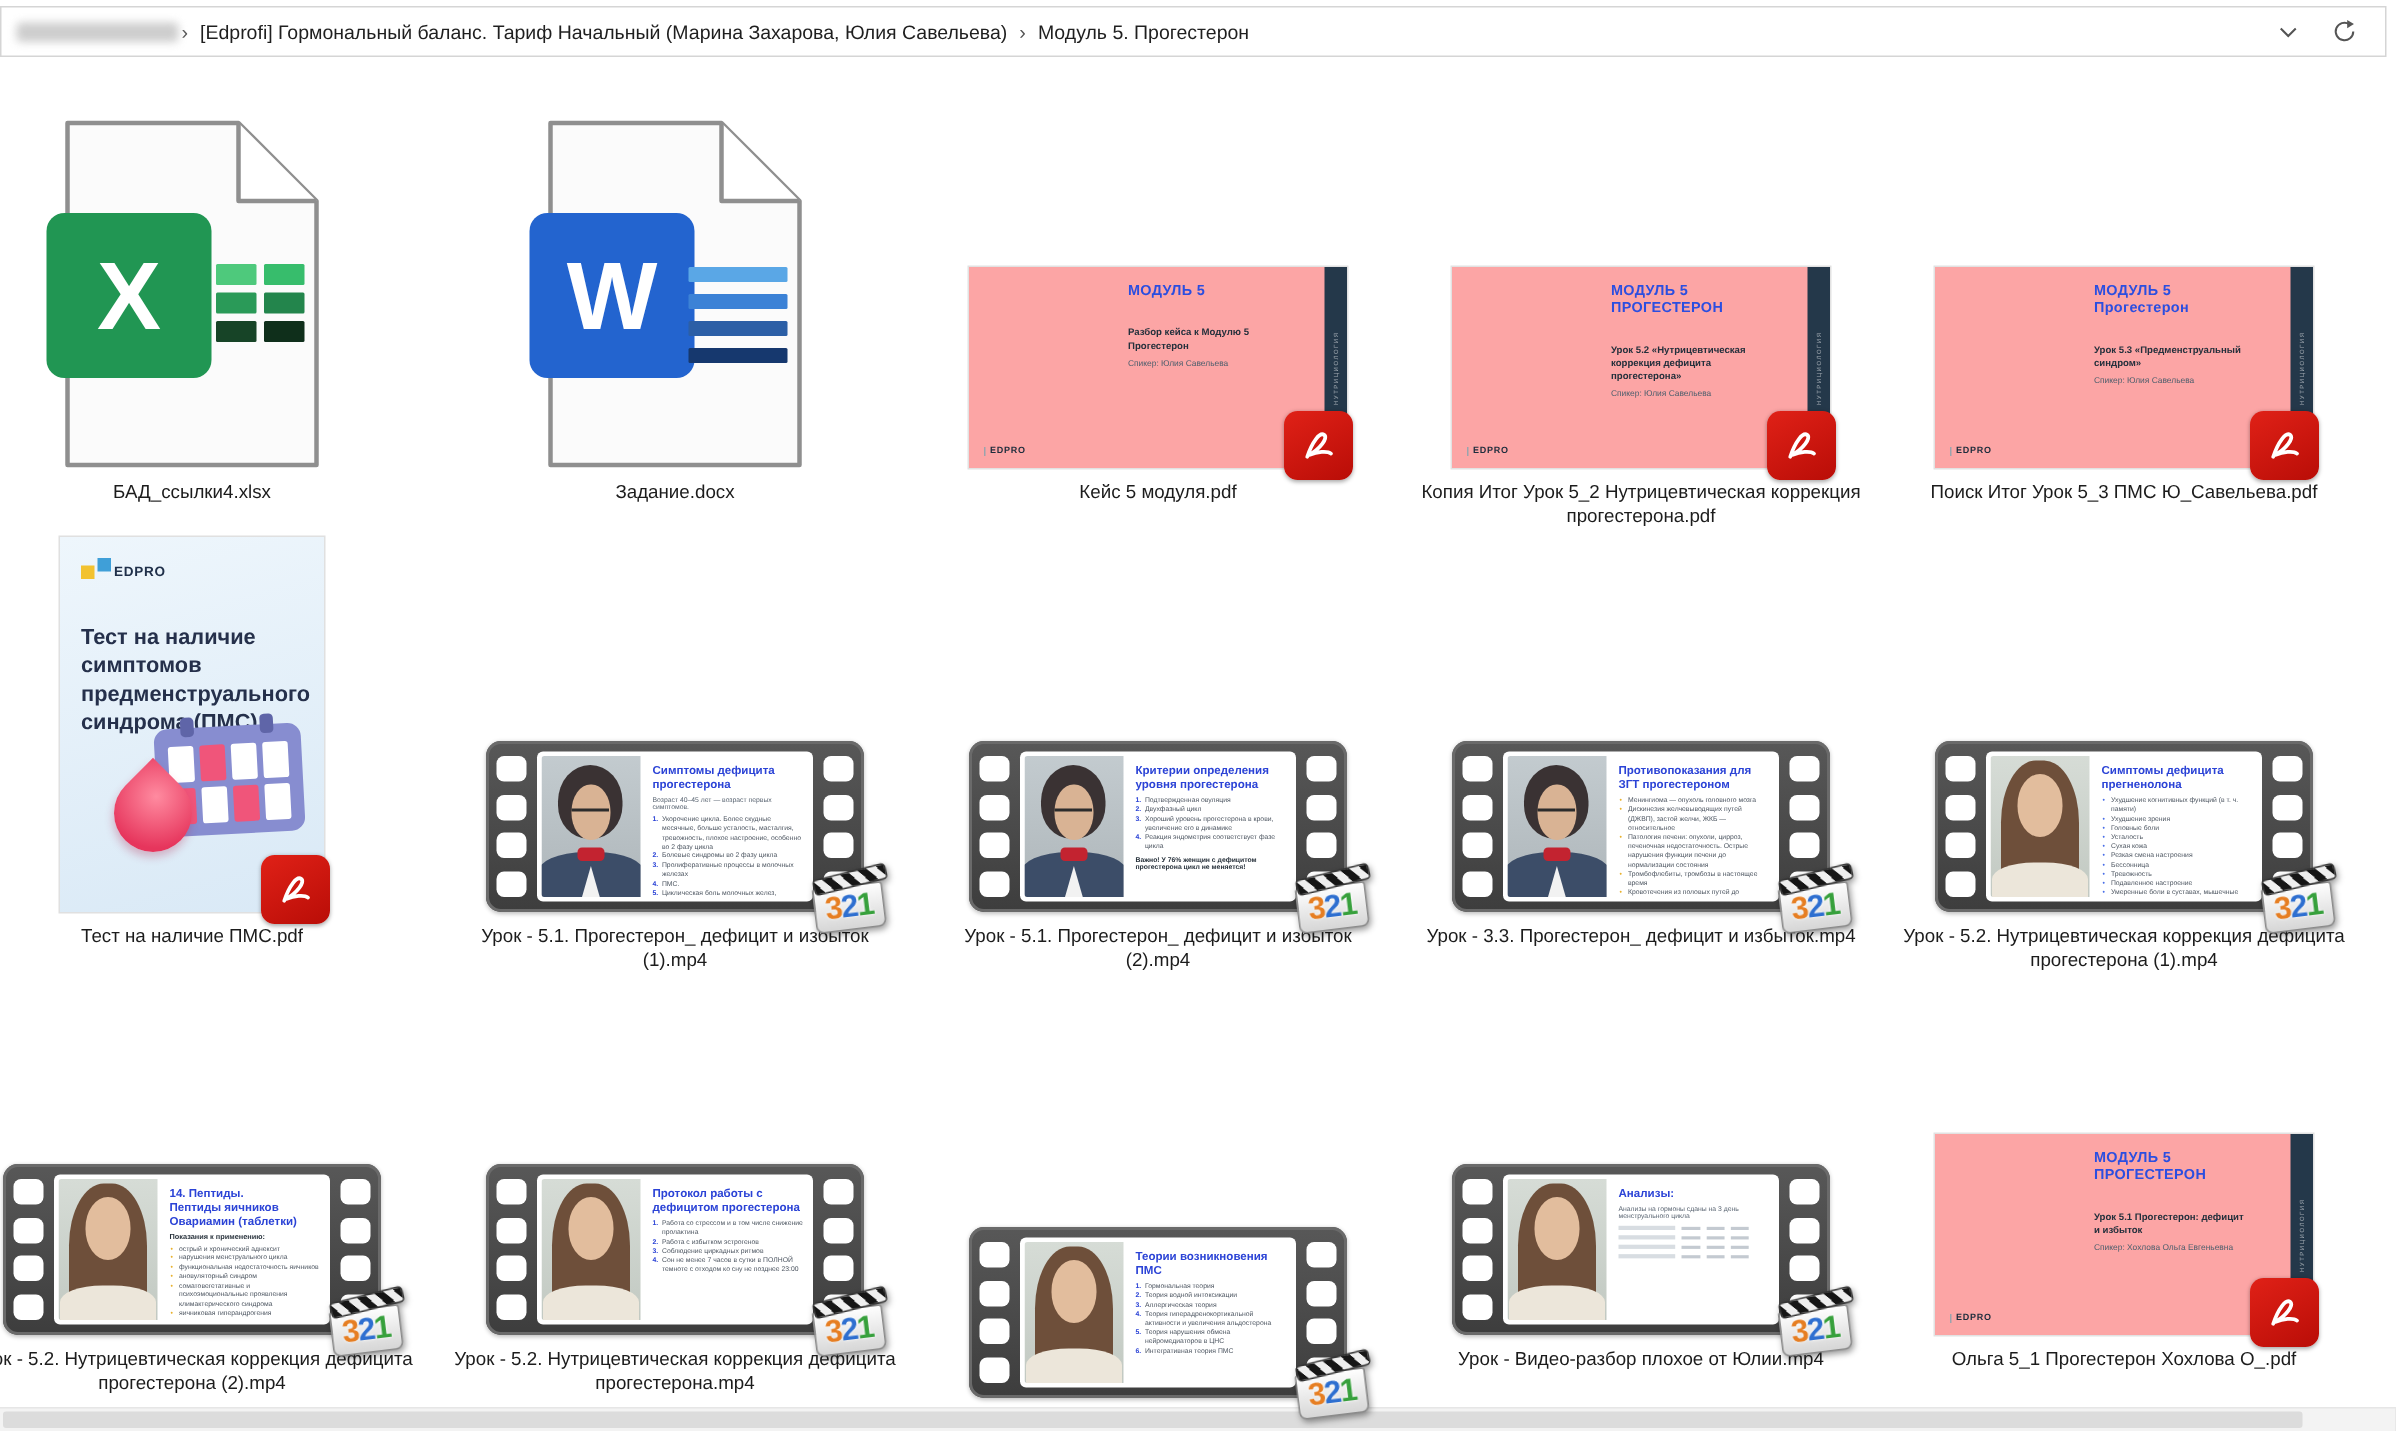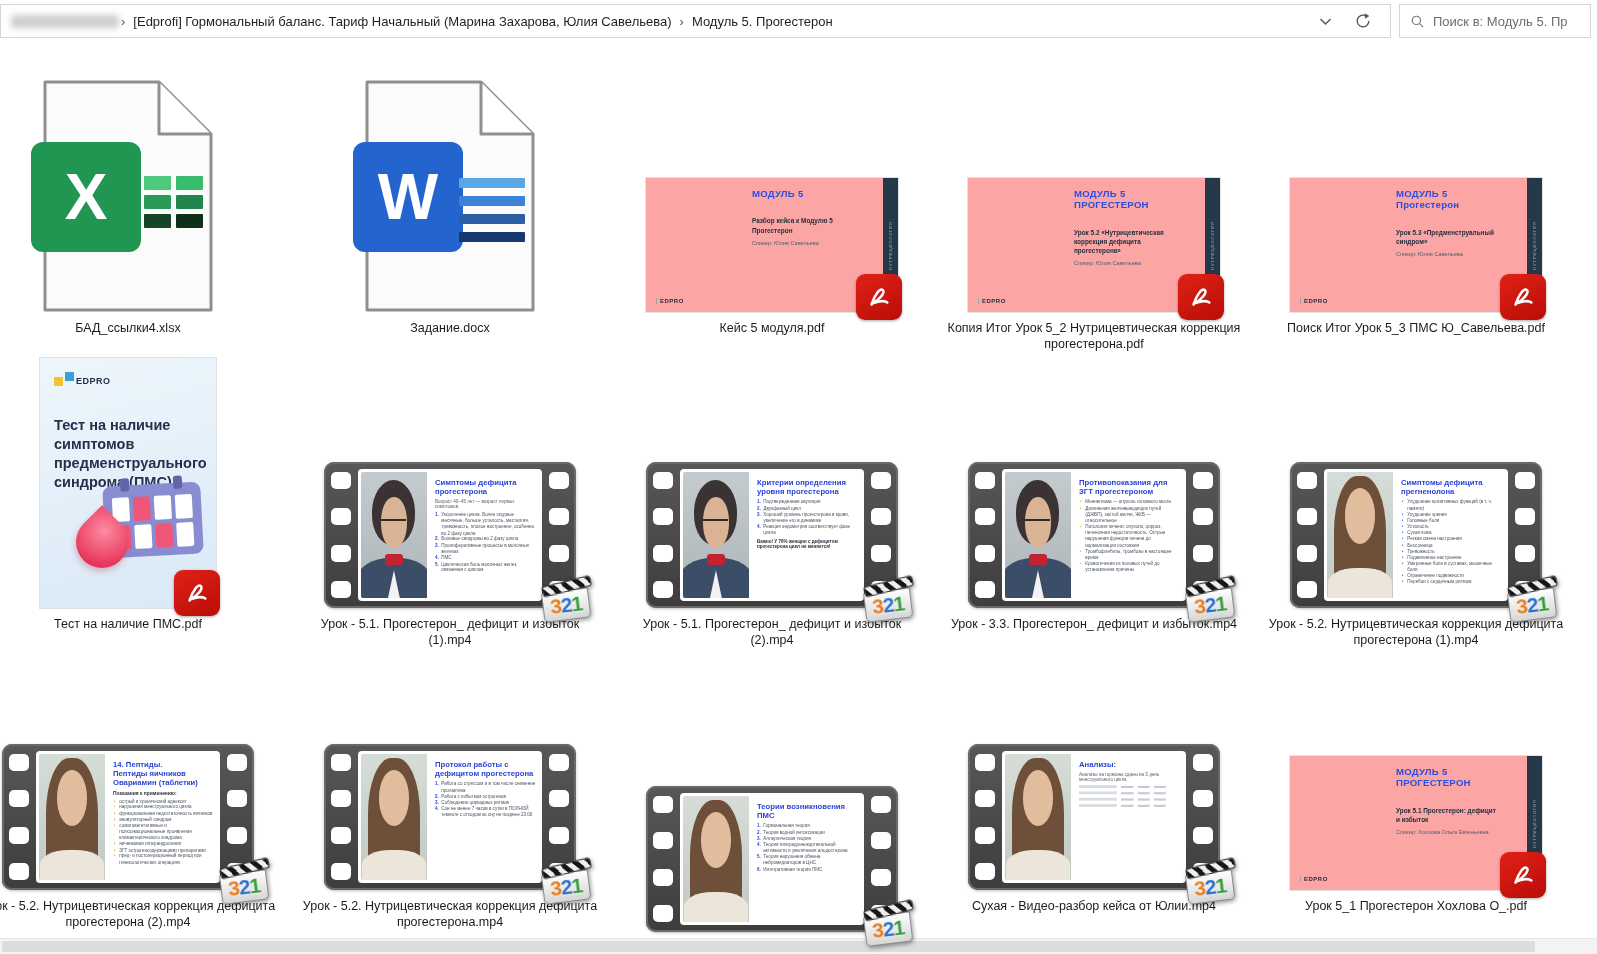"Поиск в: Модуль 5. Пр" div.searchbox { html: <div> <svg> <circle></circle> <line></line> </svg> <span>Поиск в: Модуль 5. Пр</span> </div> -> none }
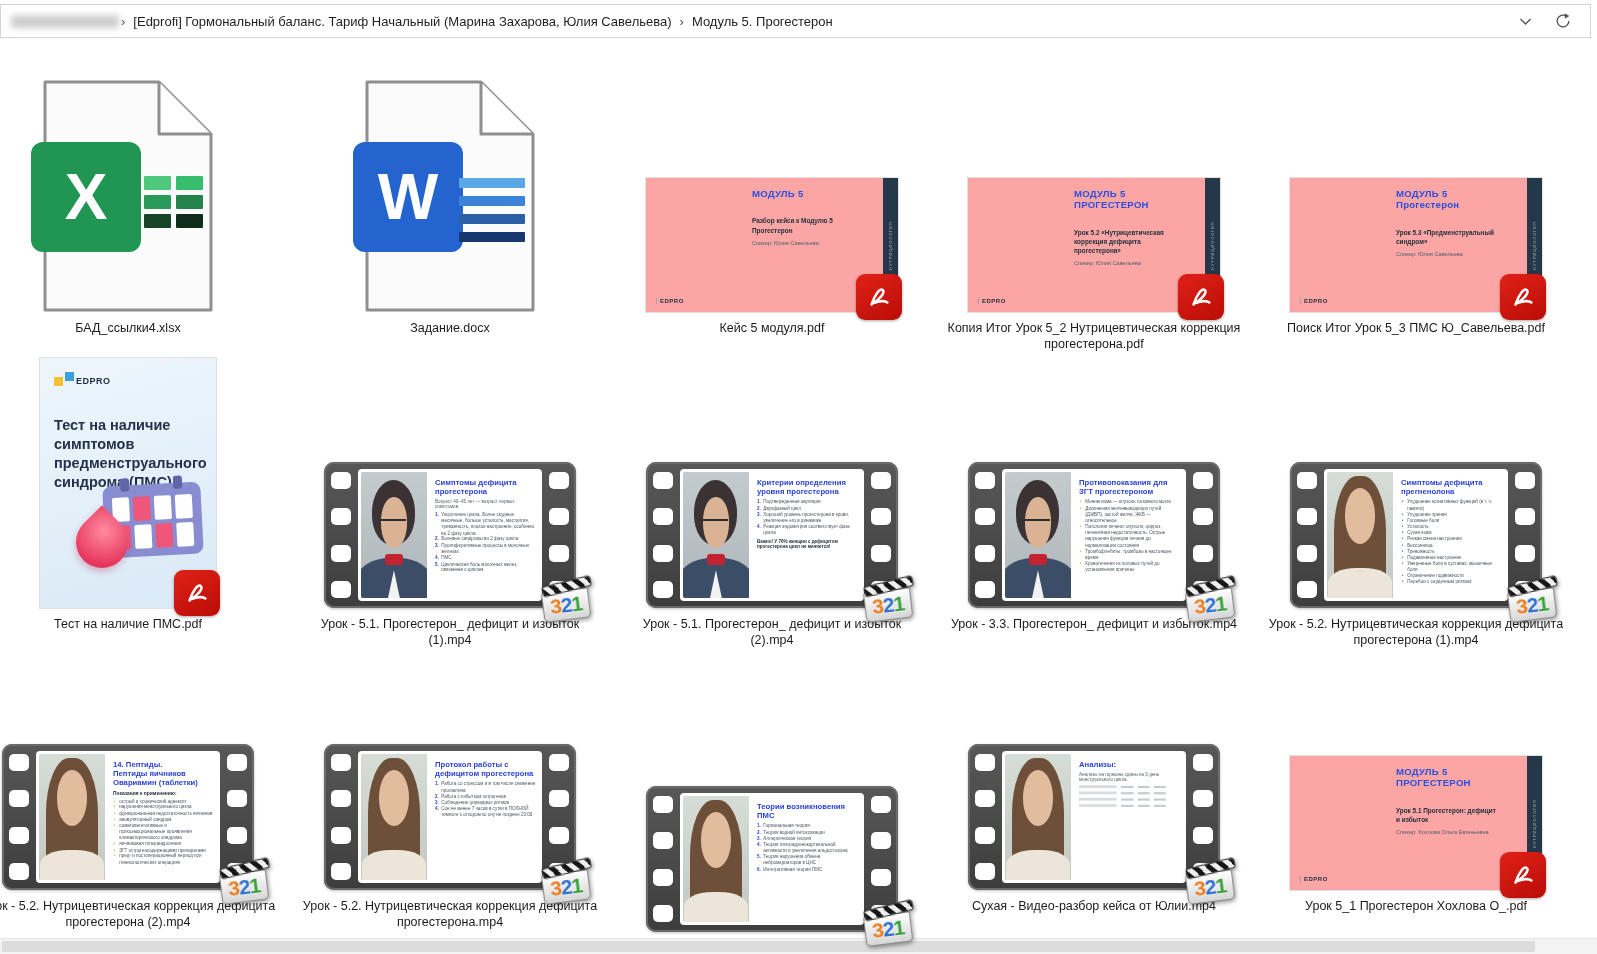"Симптомы дефицита прогестерона" .film { height: 146px -> 114px }
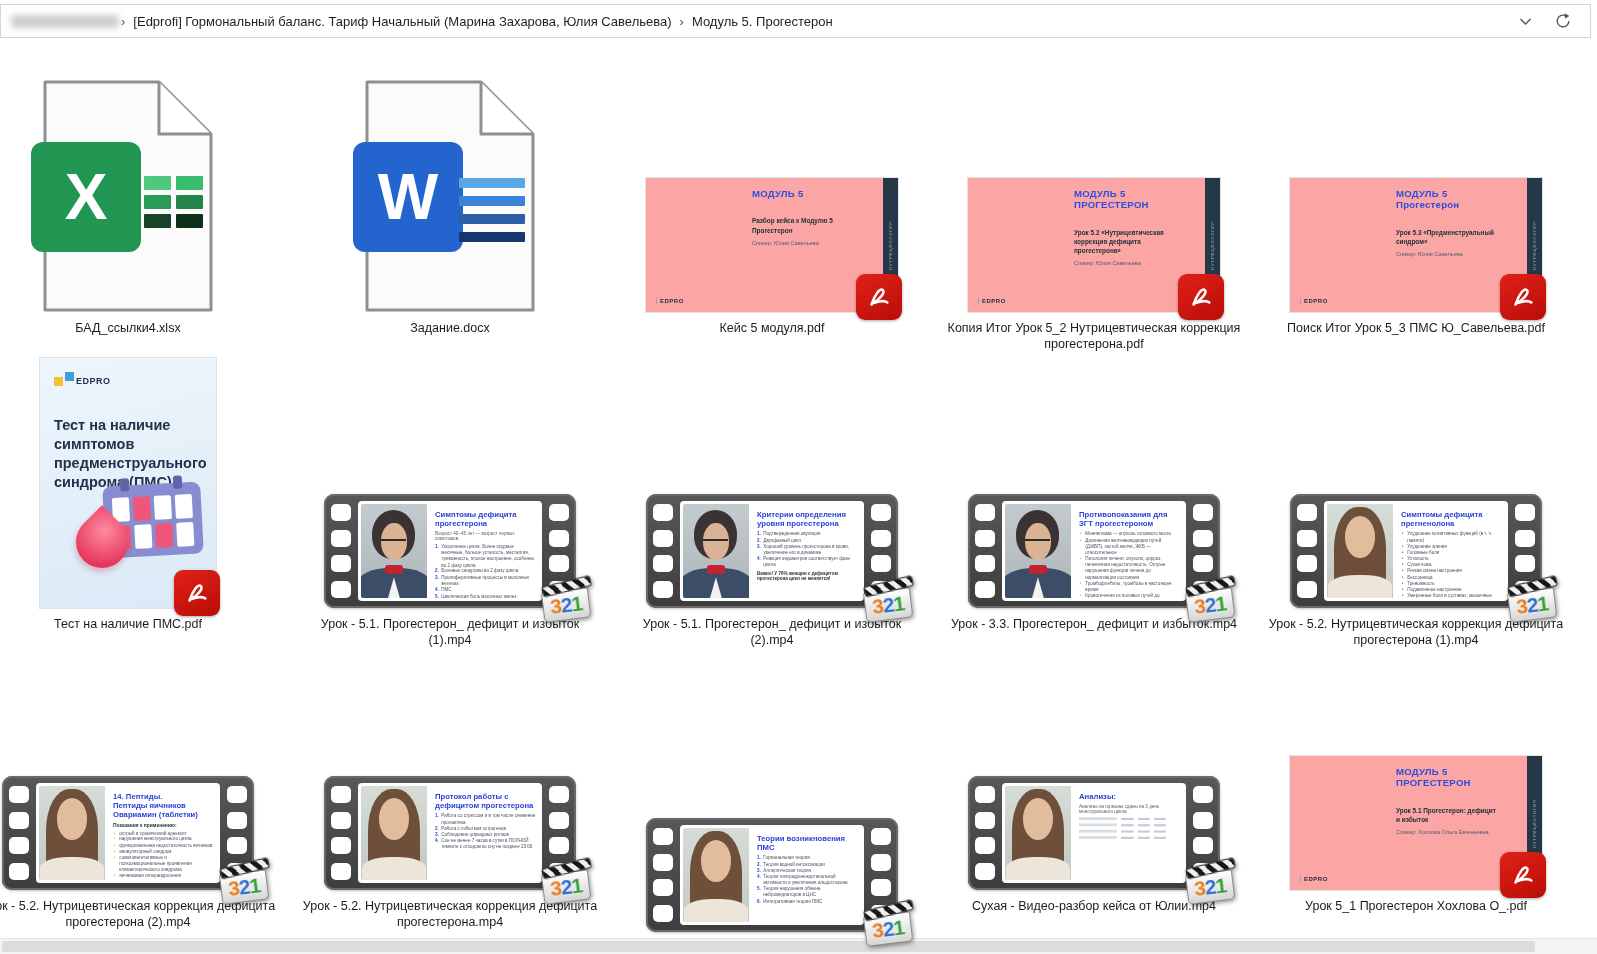"Сухая - Видео-разбор кейса от" div.file-label { text: Сухая - Видео-разбор кейса -> Урок - Видео-разбор плохое }
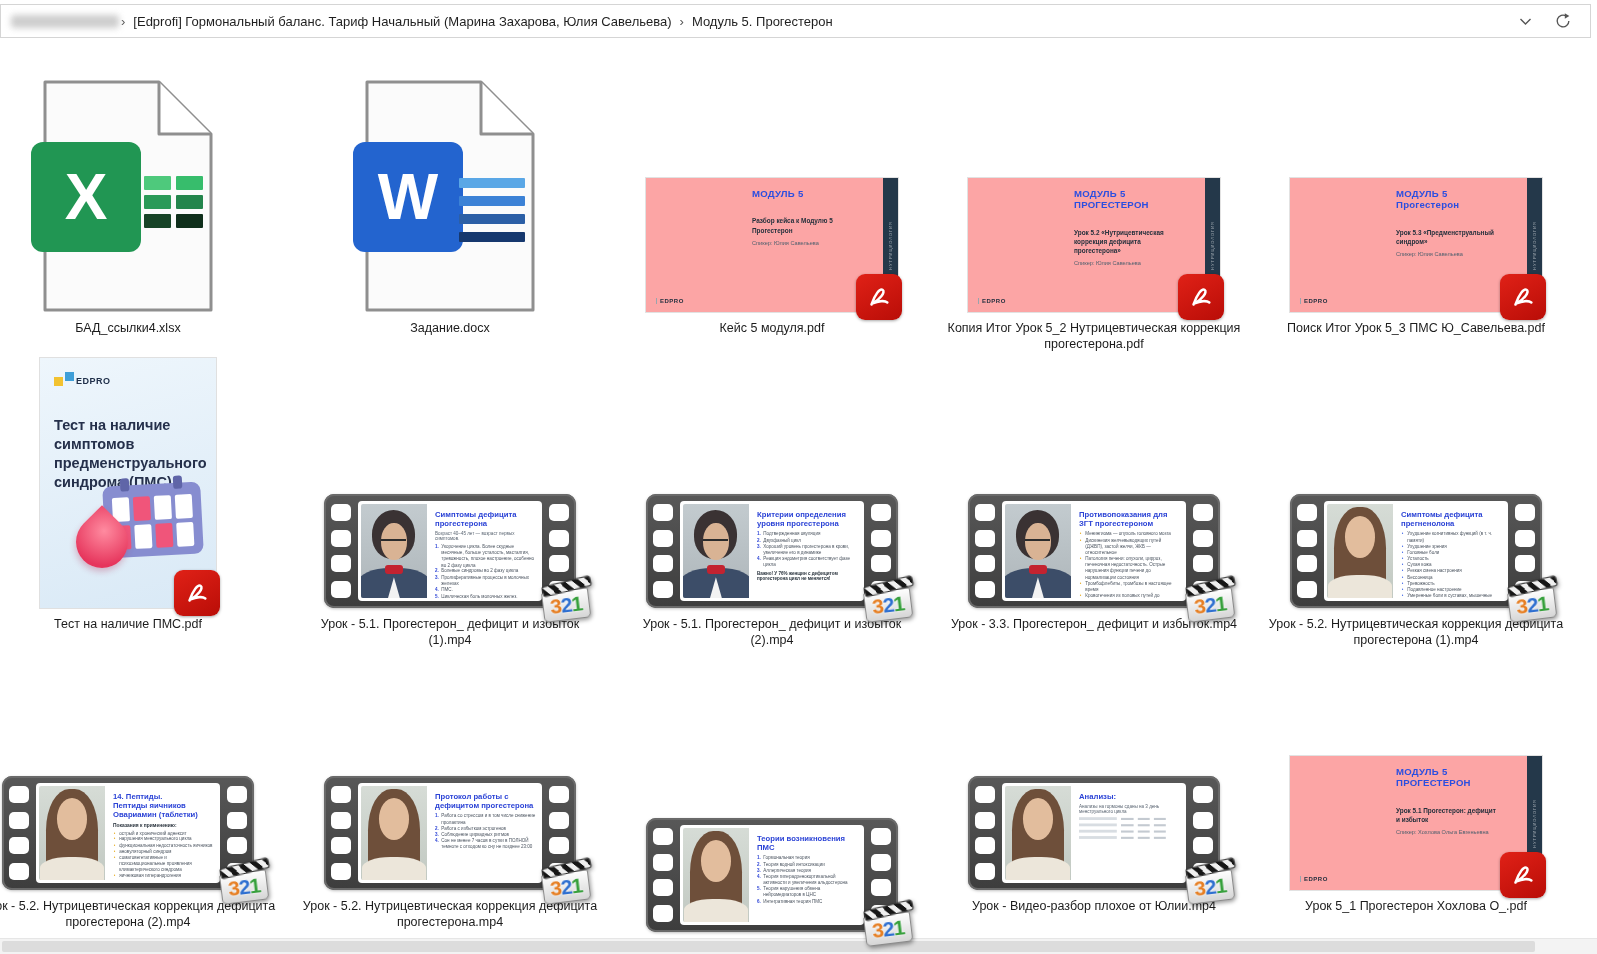"Урок 5_1 Прогестерон Хохлова О_.pdf" div.file-label { text: Урок -> Ольга }
